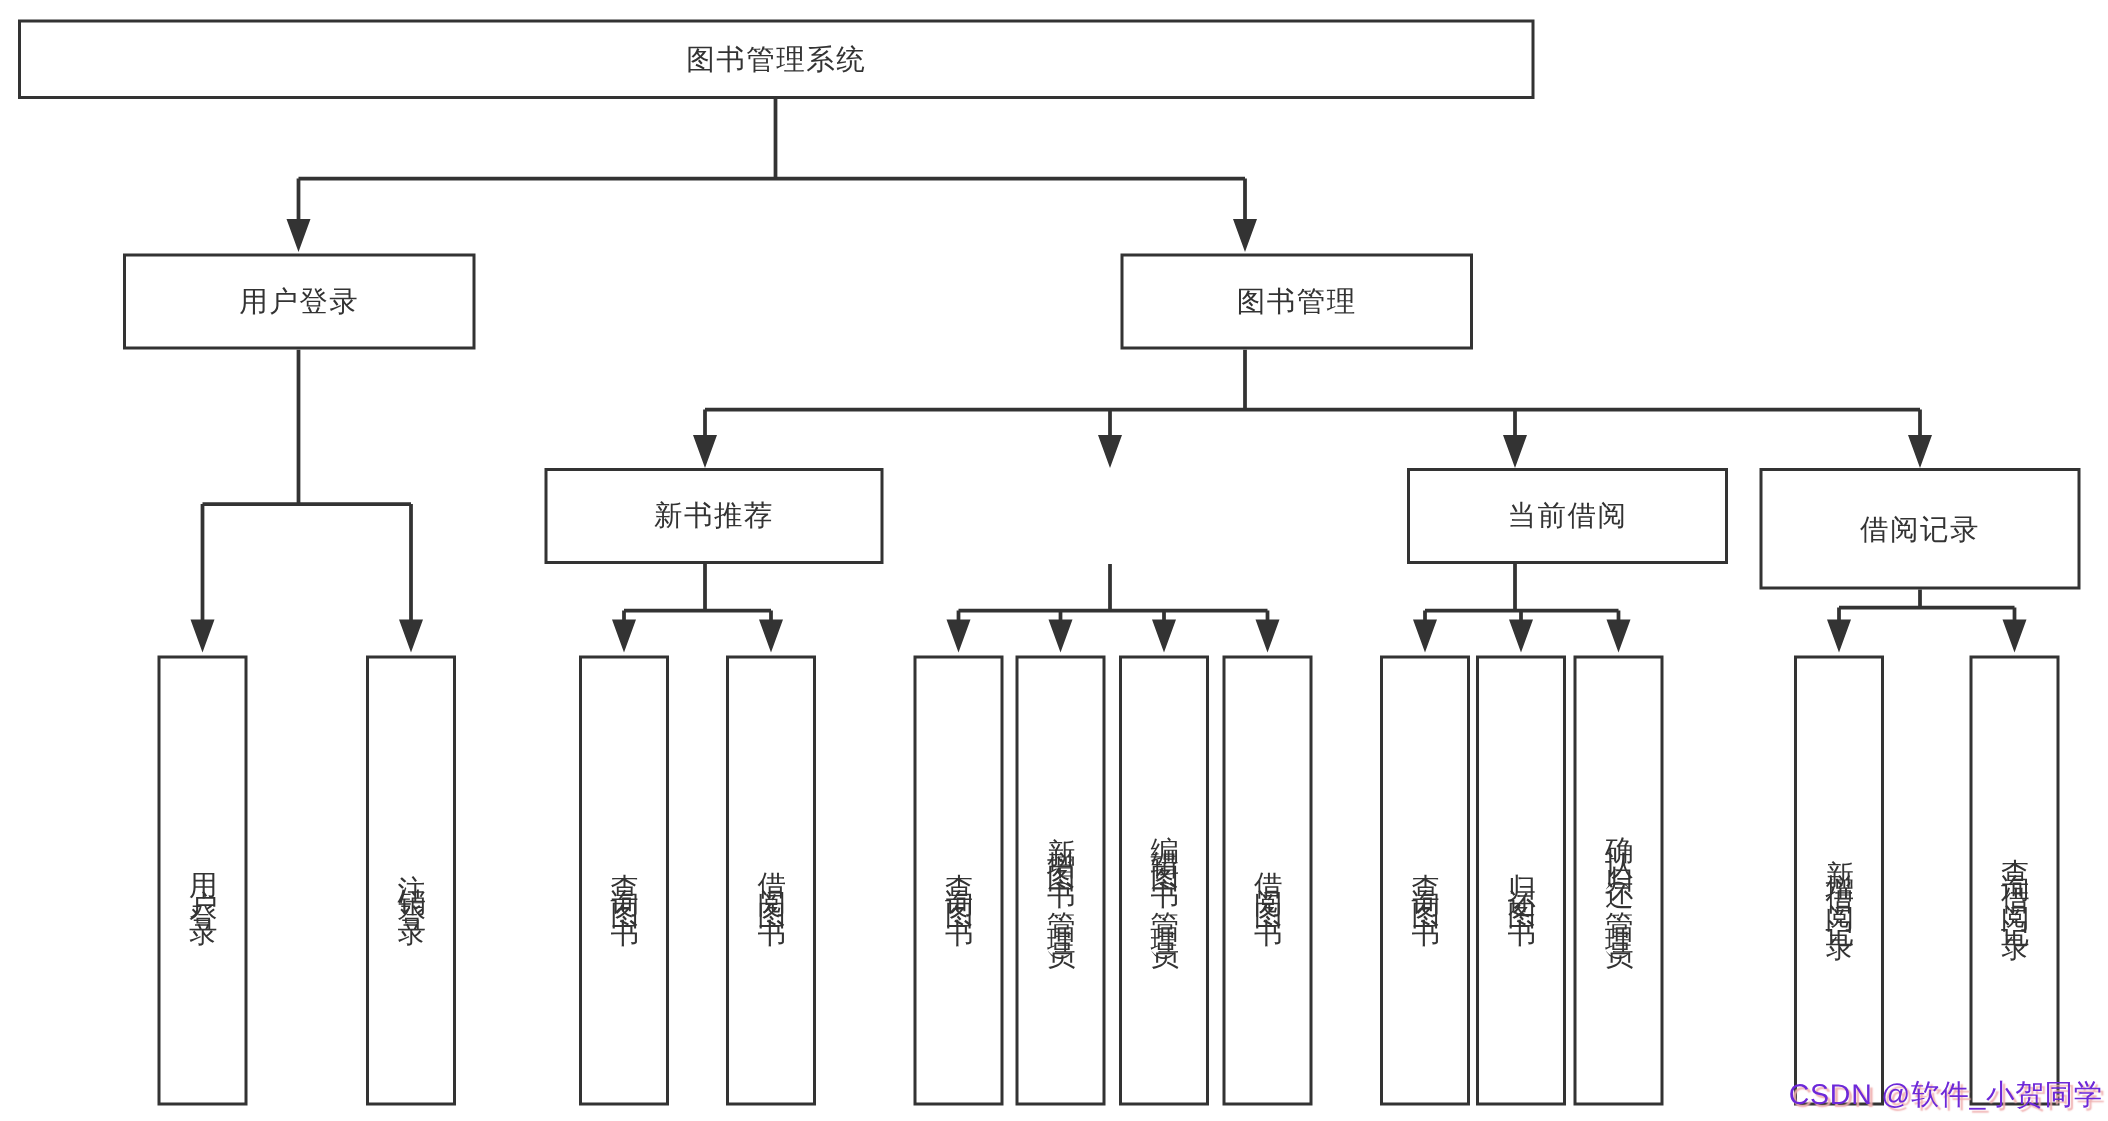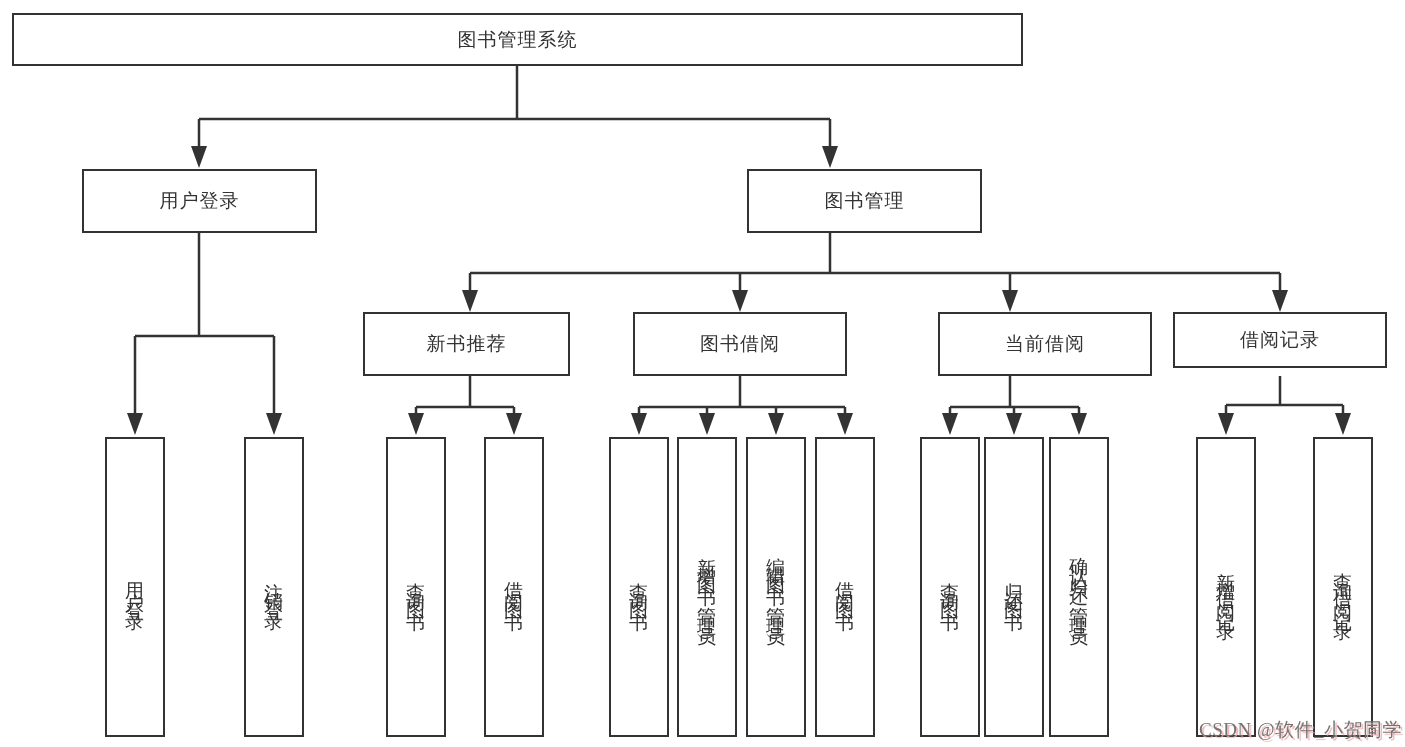"图书管理系统" #canvas { font-family: Liberation Serif, serif -> Liberation Sans, sans-serif }
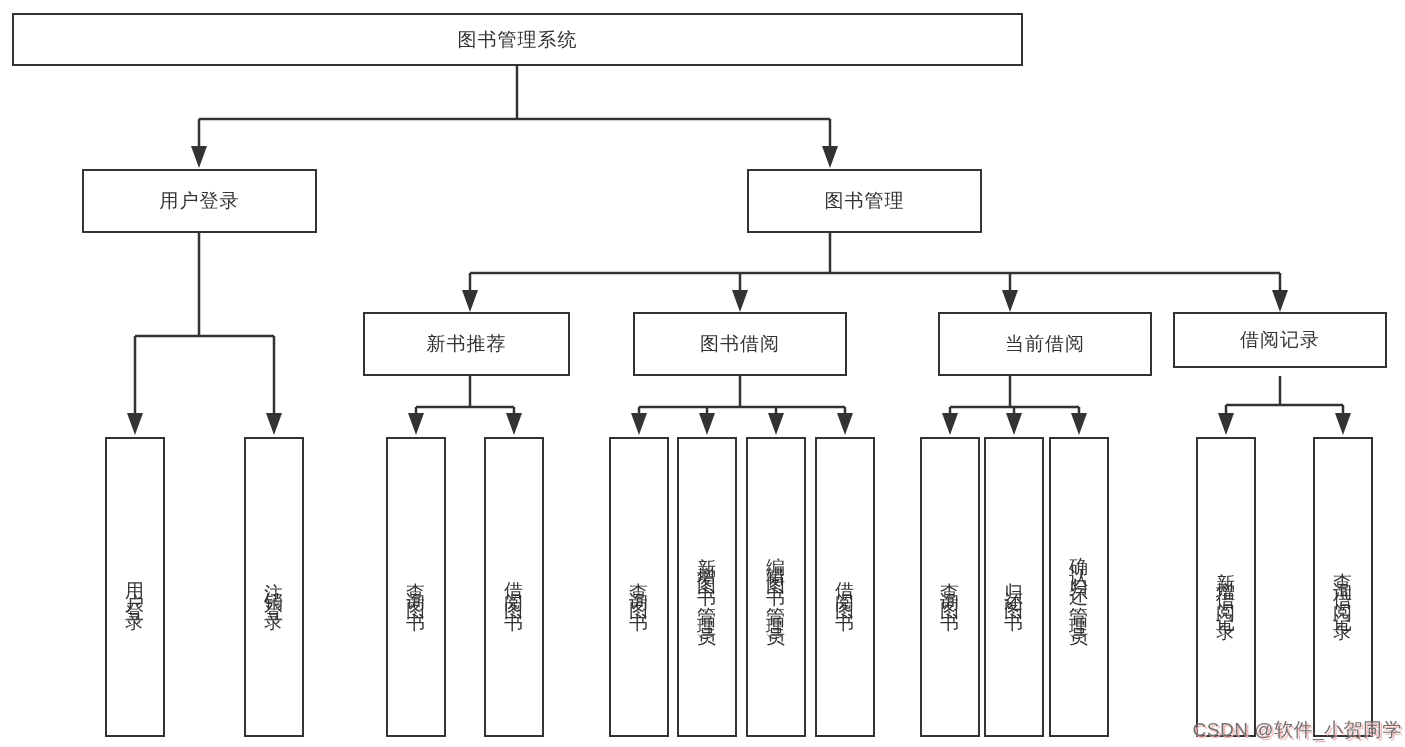"新书推荐" div.node { width: 207px -> 226px }
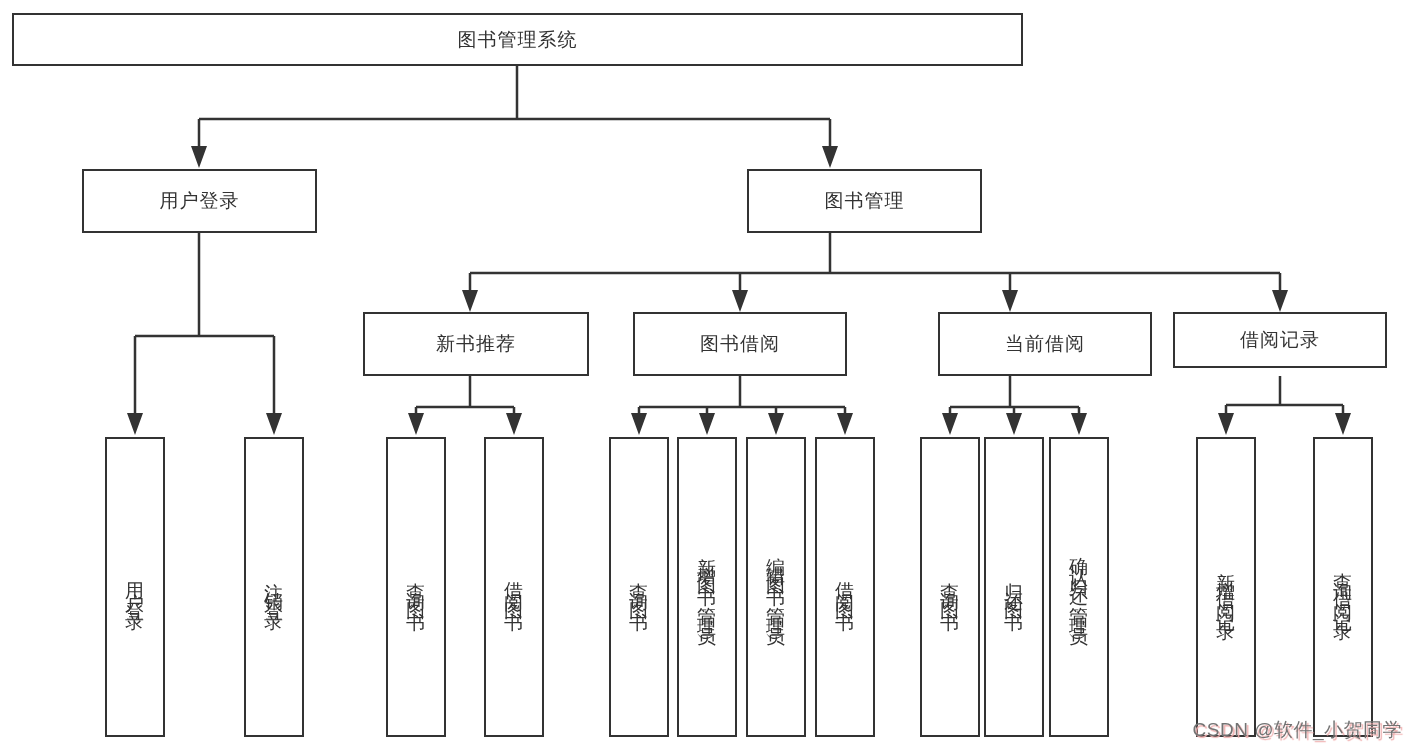"图书借阅" div.node { html: <div> <span>图书借阅</span> </div> -> none }
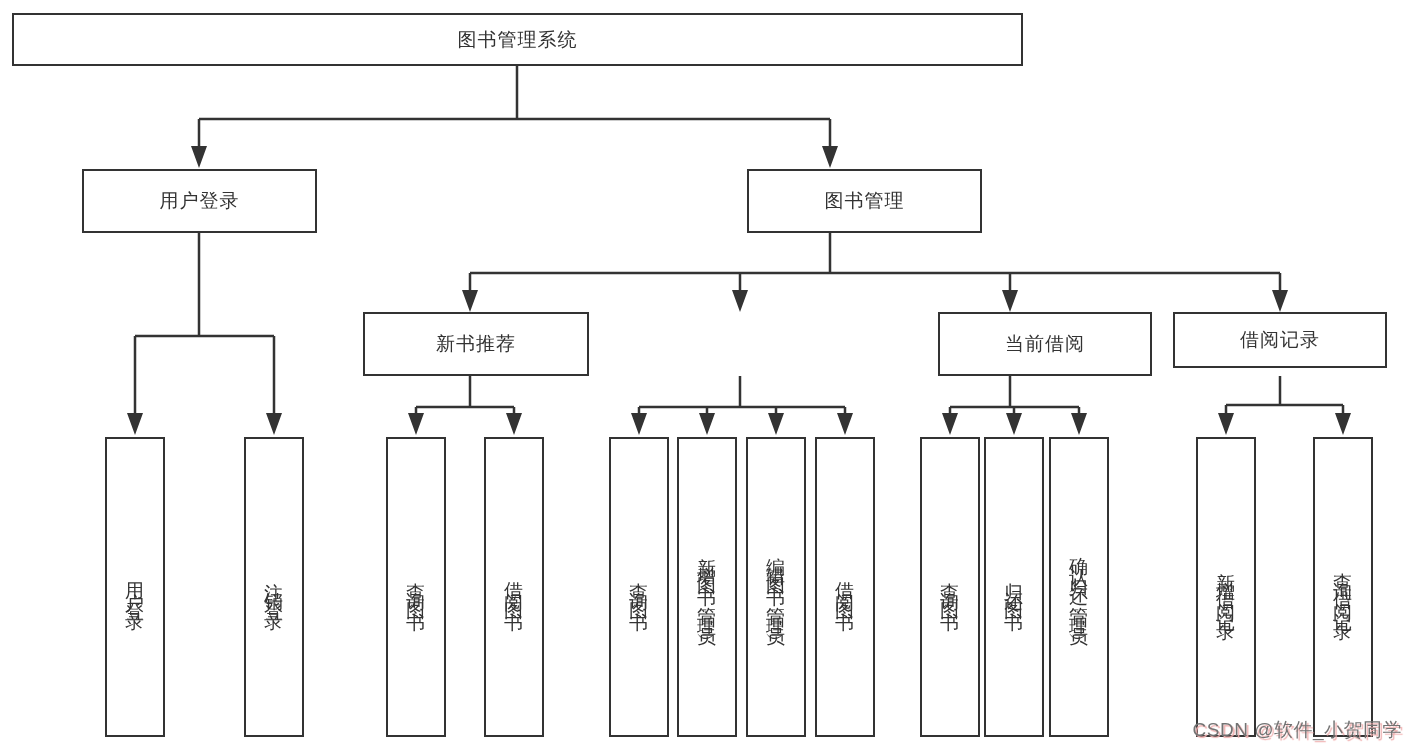"借阅记录" div.node { height: 56px -> 81px }
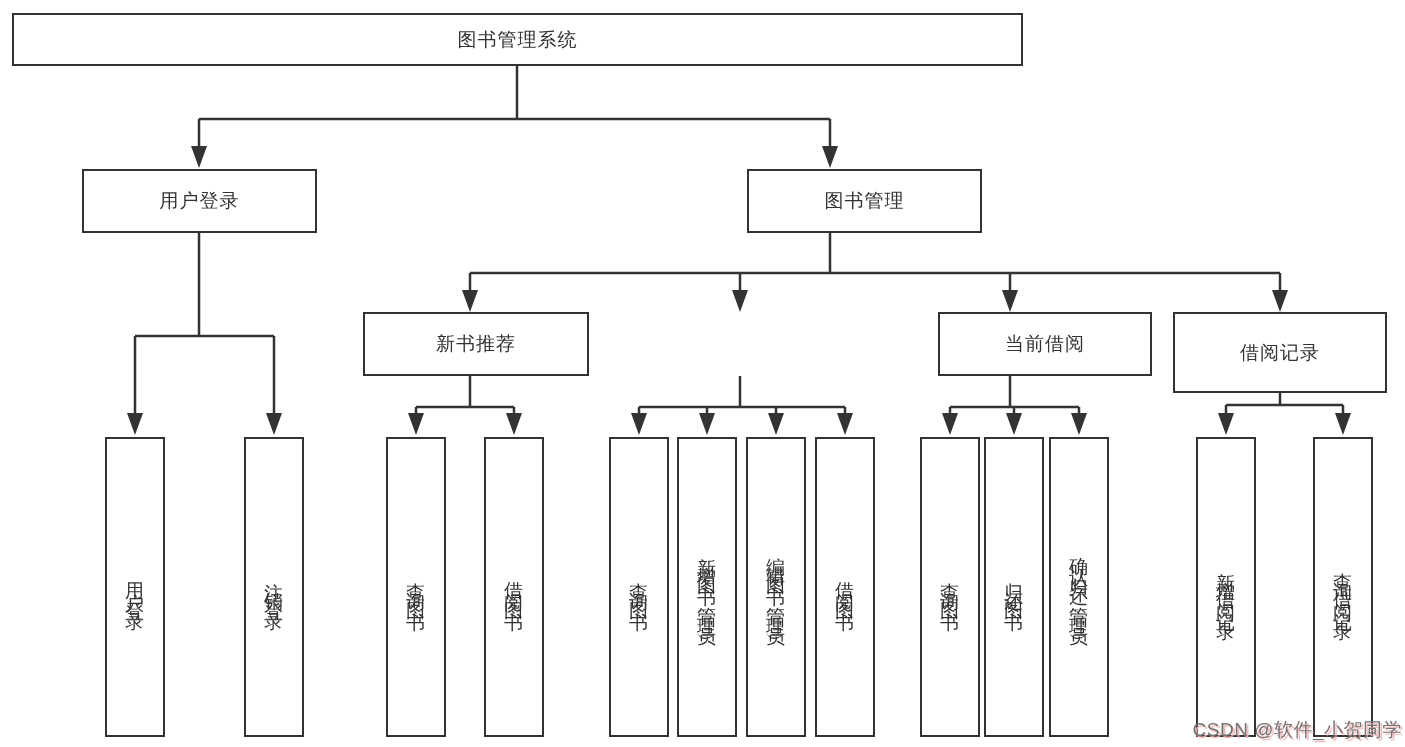"CSDN @软件_小贺同学" #watermark { color: #737373 -> #6d28d9 }
